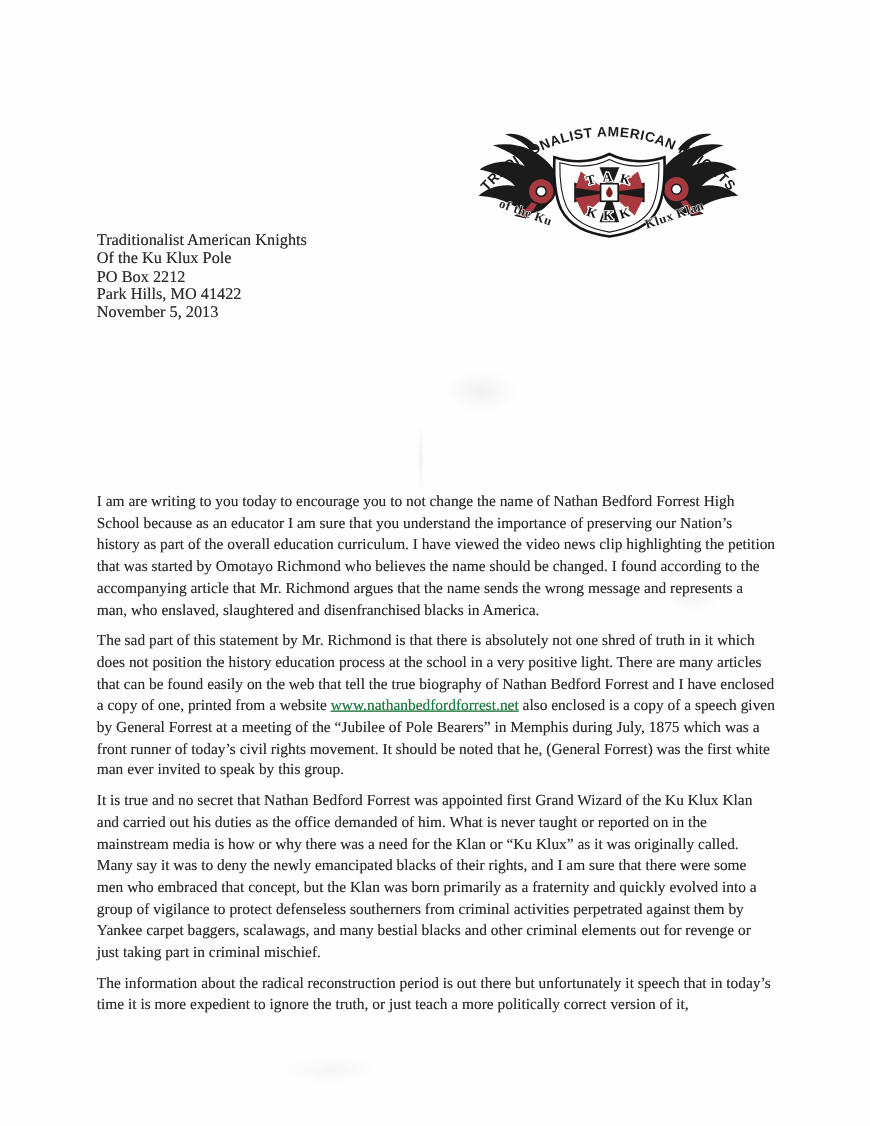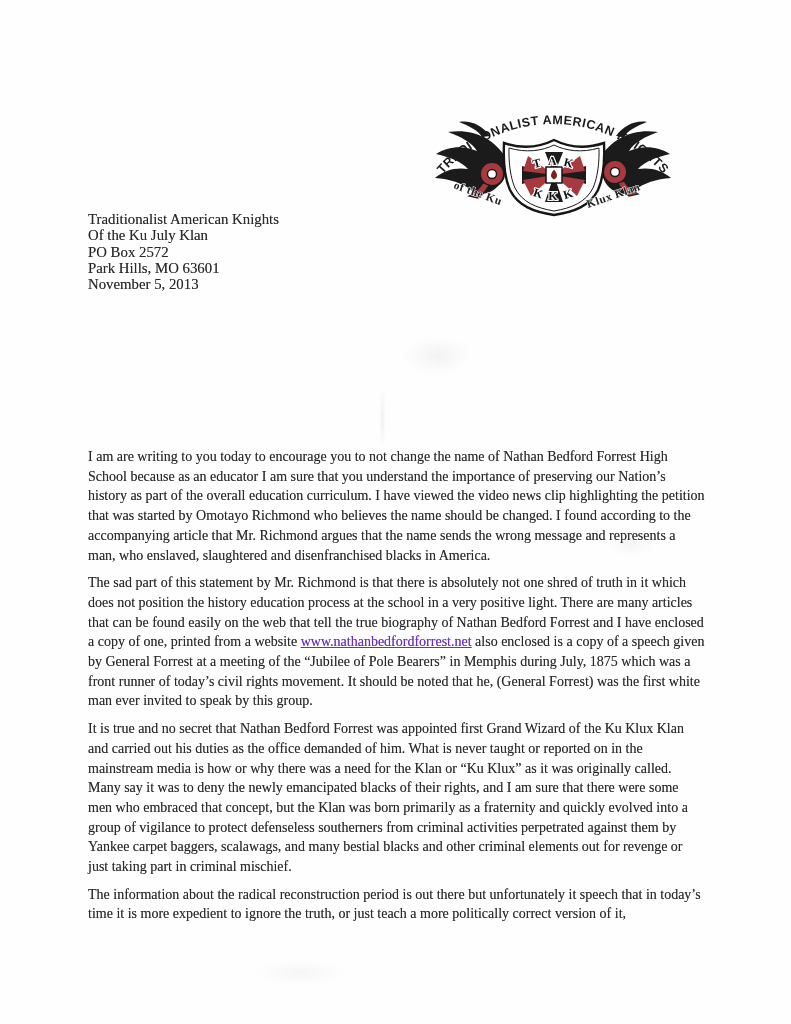"Of the Ku July Klan" div { text: July Klan -> Klux Pole }
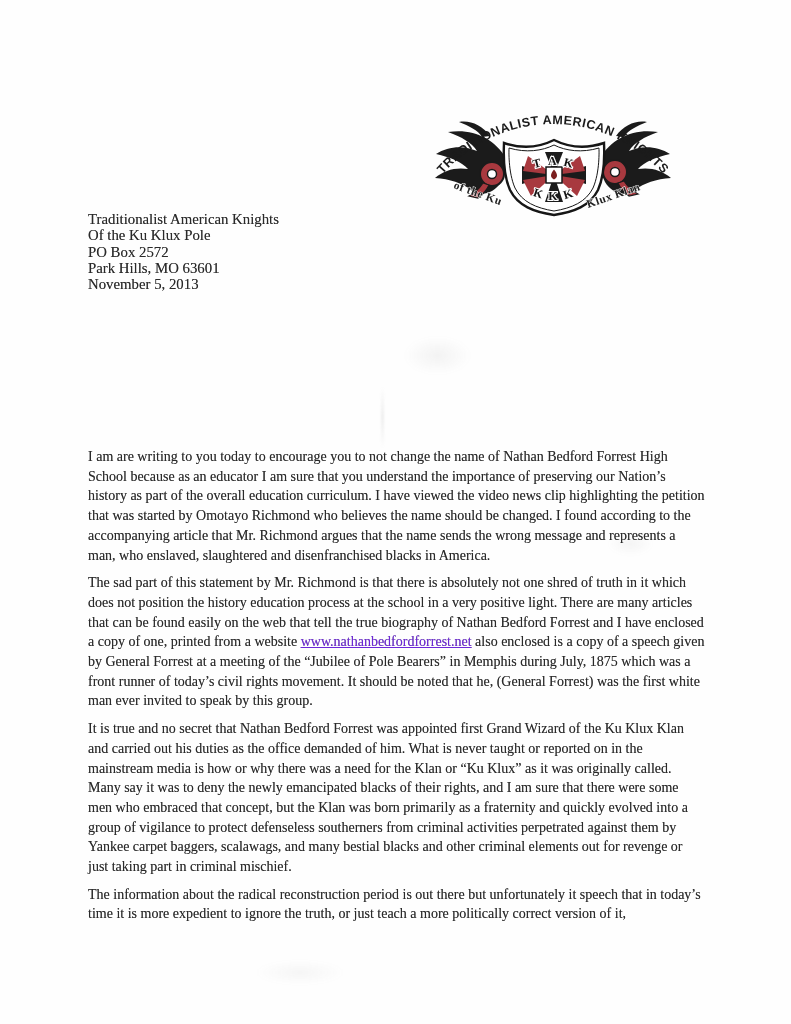"PO Box 2572" div { text: 2572 -> 2212 }
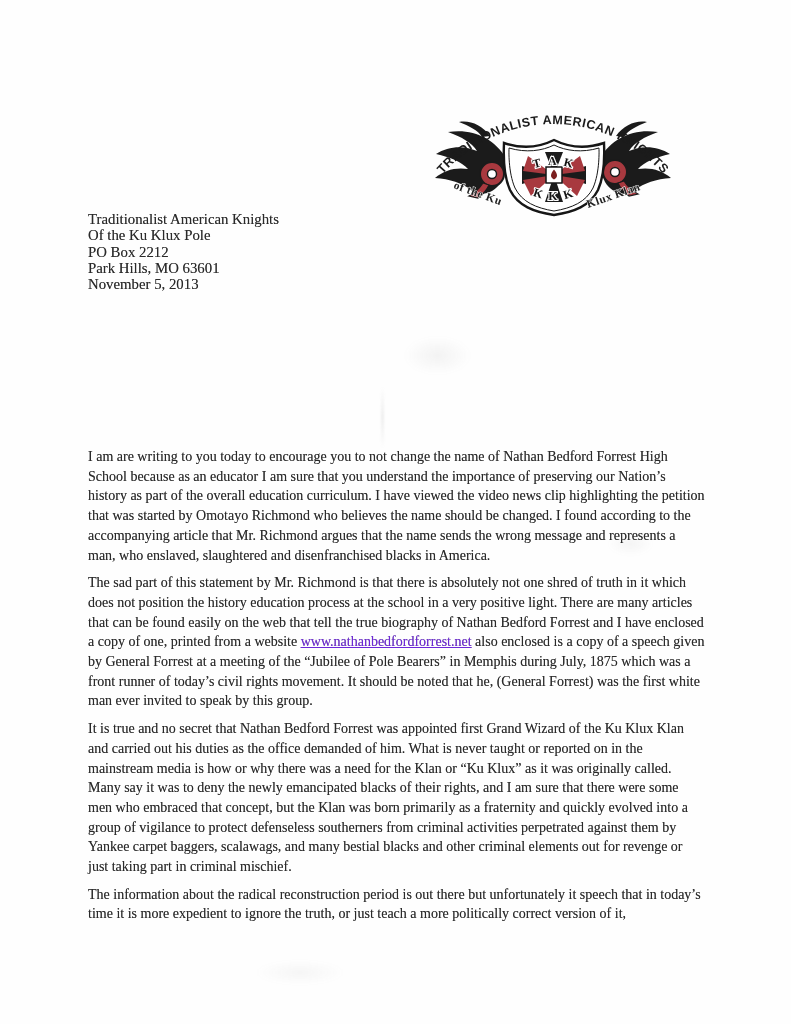"Park Hills, MO 63601" div { text: 63601 -> 41422 }
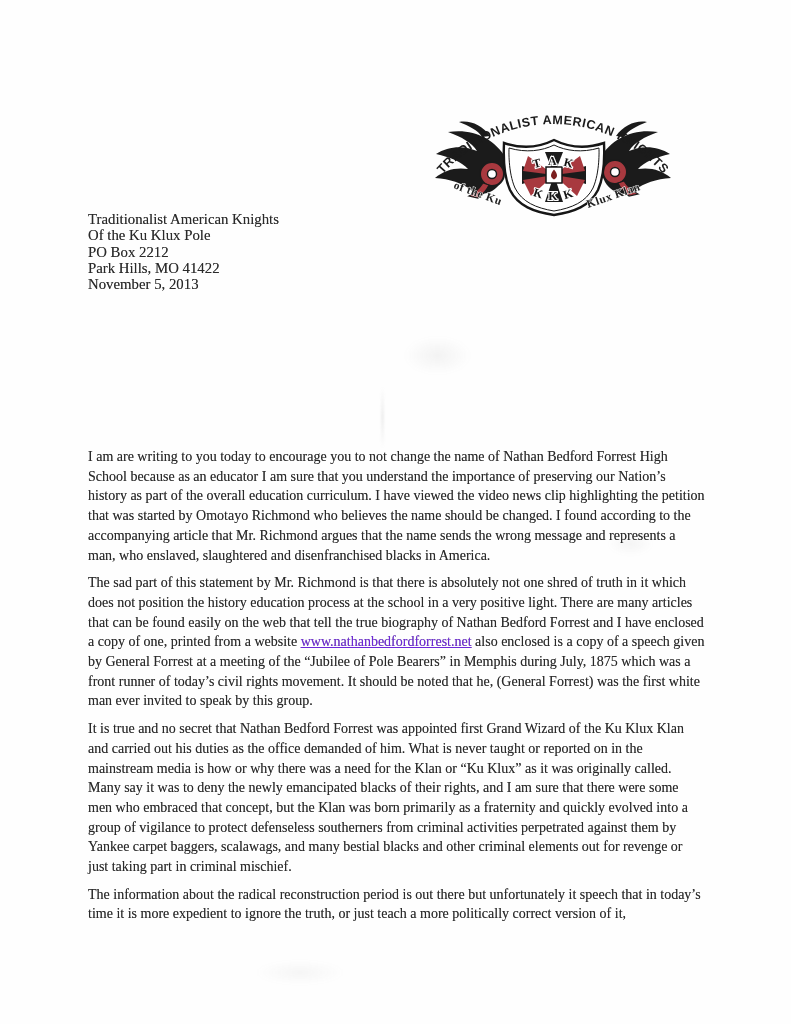"www.nathanbedfordforrest.net" .weblink { color: #6d28d9 -> #15803d }
